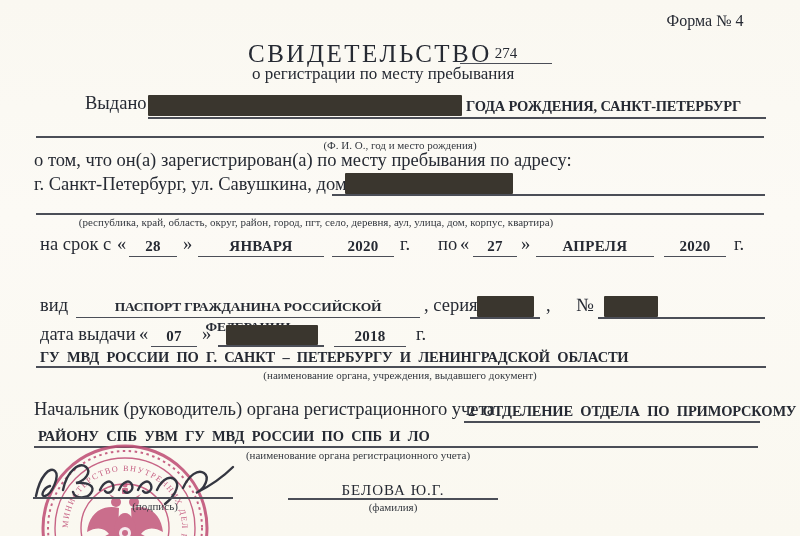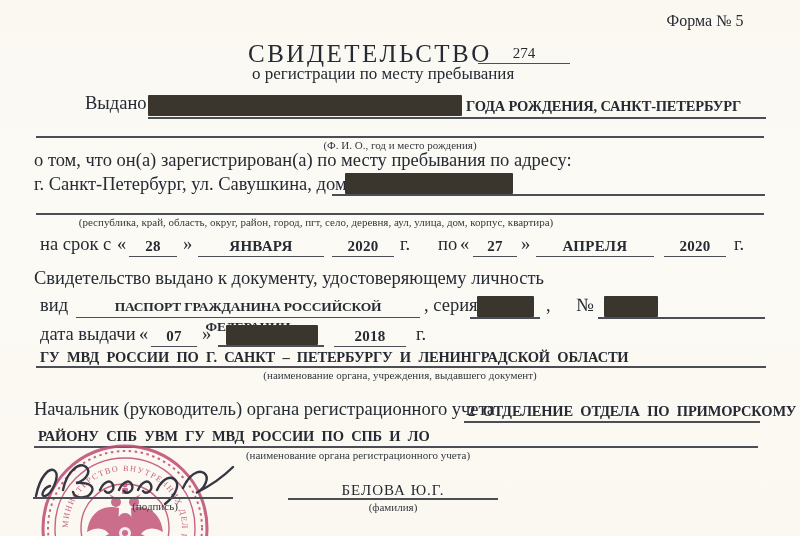"Форма № 5" div.abs { text: 5 -> 4 }
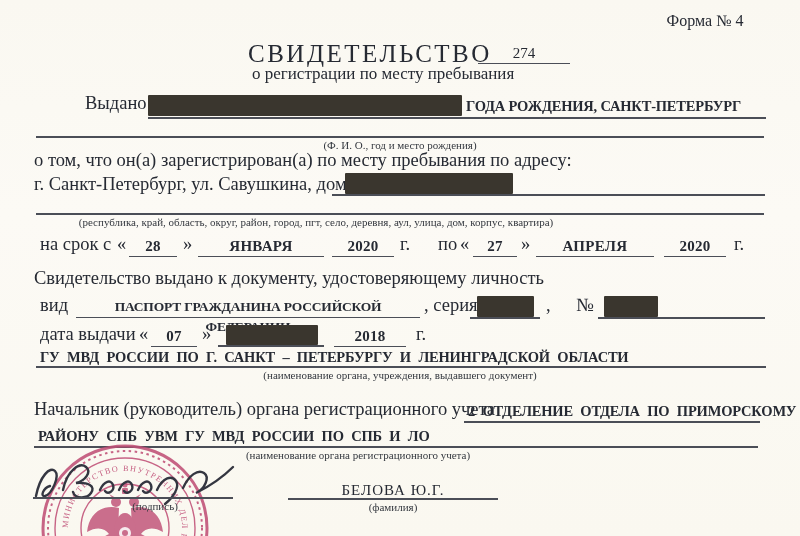"274" div.num { left: 478px -> 460px }
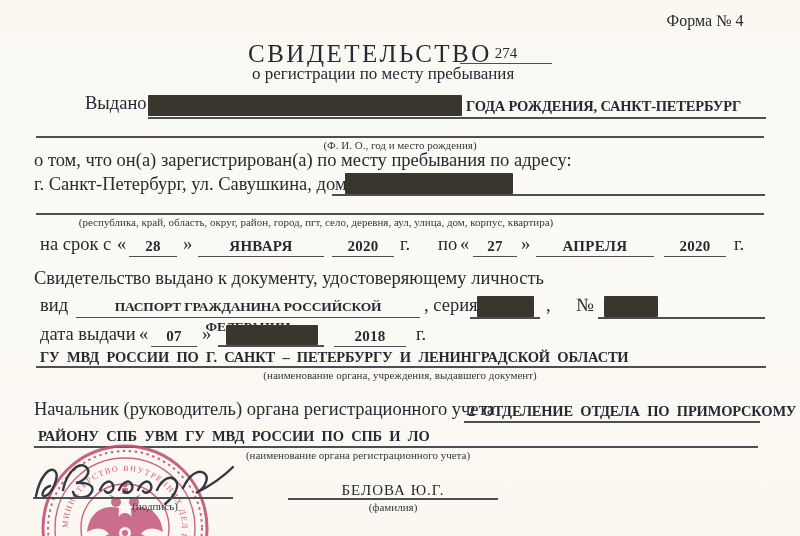"Свидетельство выдано к документу," div.abs { html: <div>Свидетельство выдано к документу, удостоверяющему личность</div> -> none }
